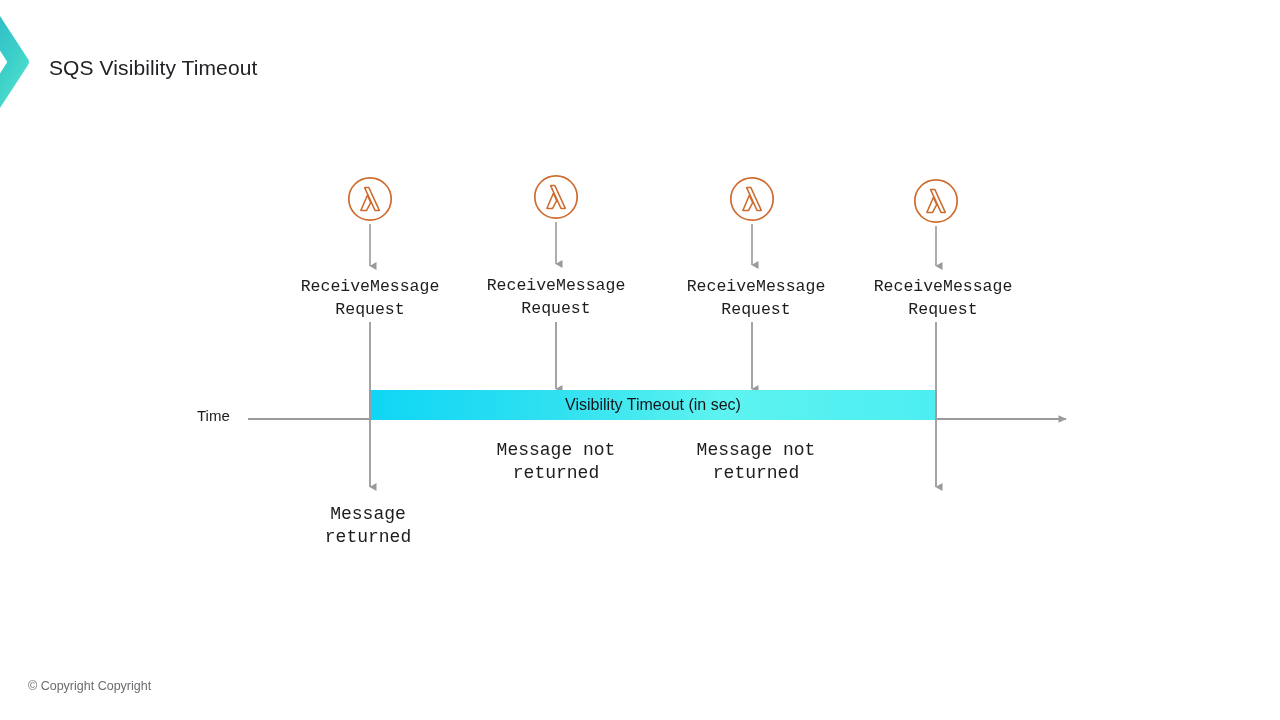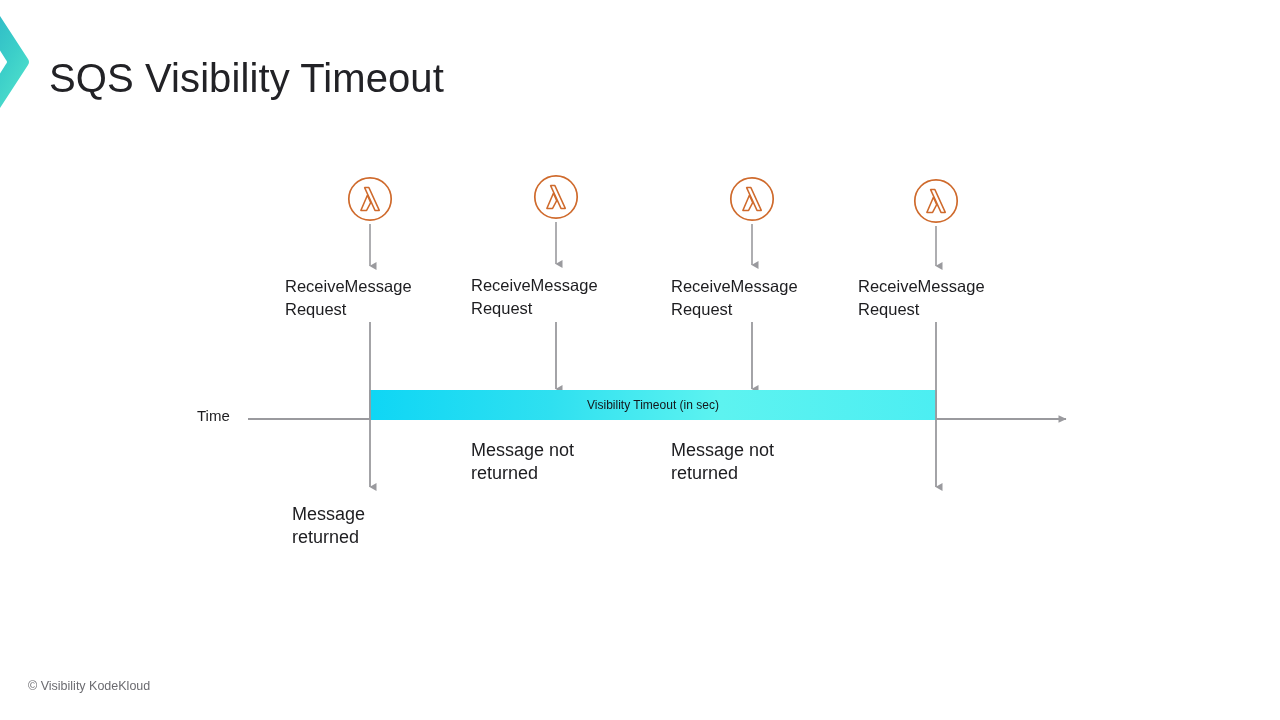"SQS Visibility Timeout" #page-title { font-size: 40px -> 21px }
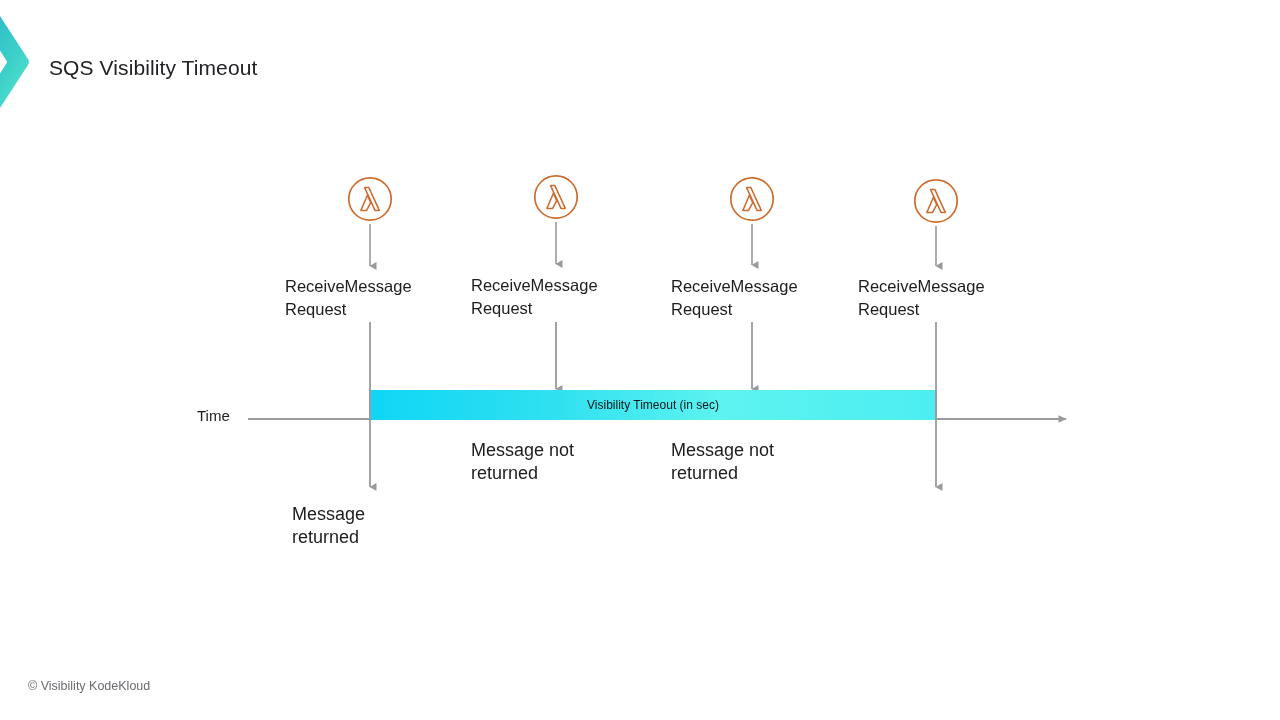"ReceiveMessage" .diagram-label { font-family: none -> Liberation Mono, monospace; text-align: none -> center }
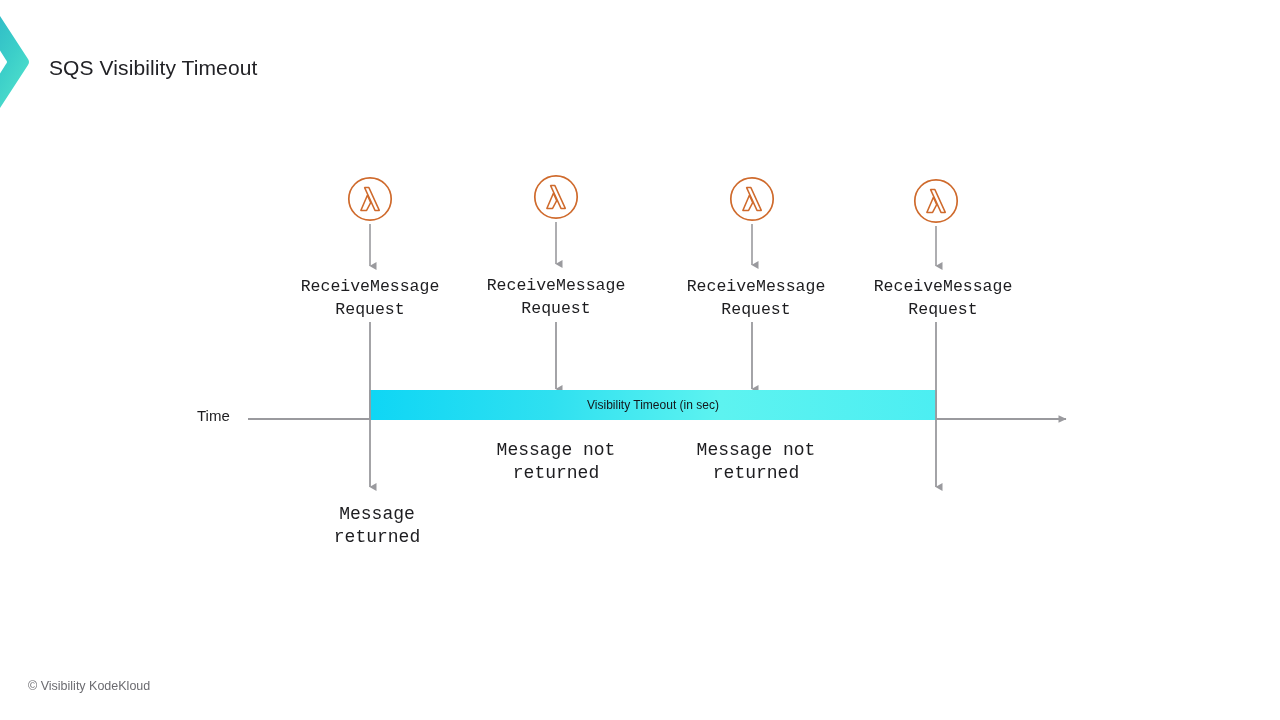"Visibility Timeout (in sec)" #visibility-bar-label { font-size: 12px -> 16px }
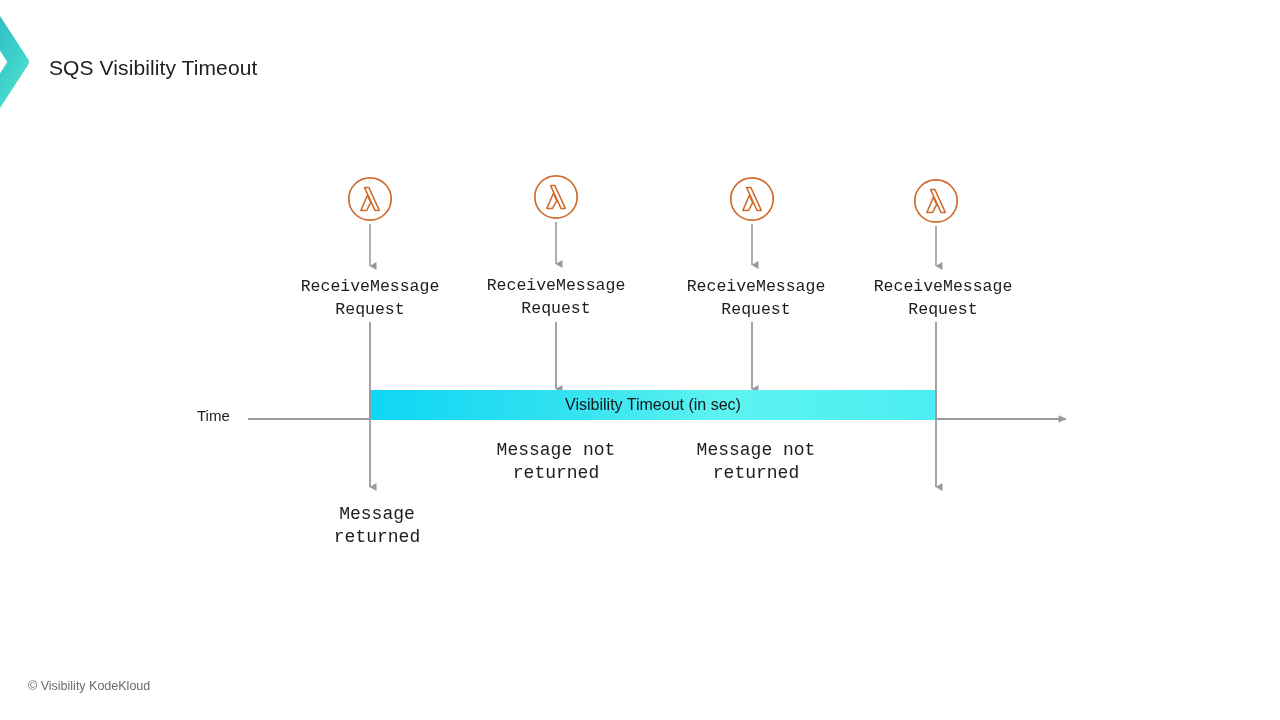"Message" div.diagram-label { left: 292px -> 283px }
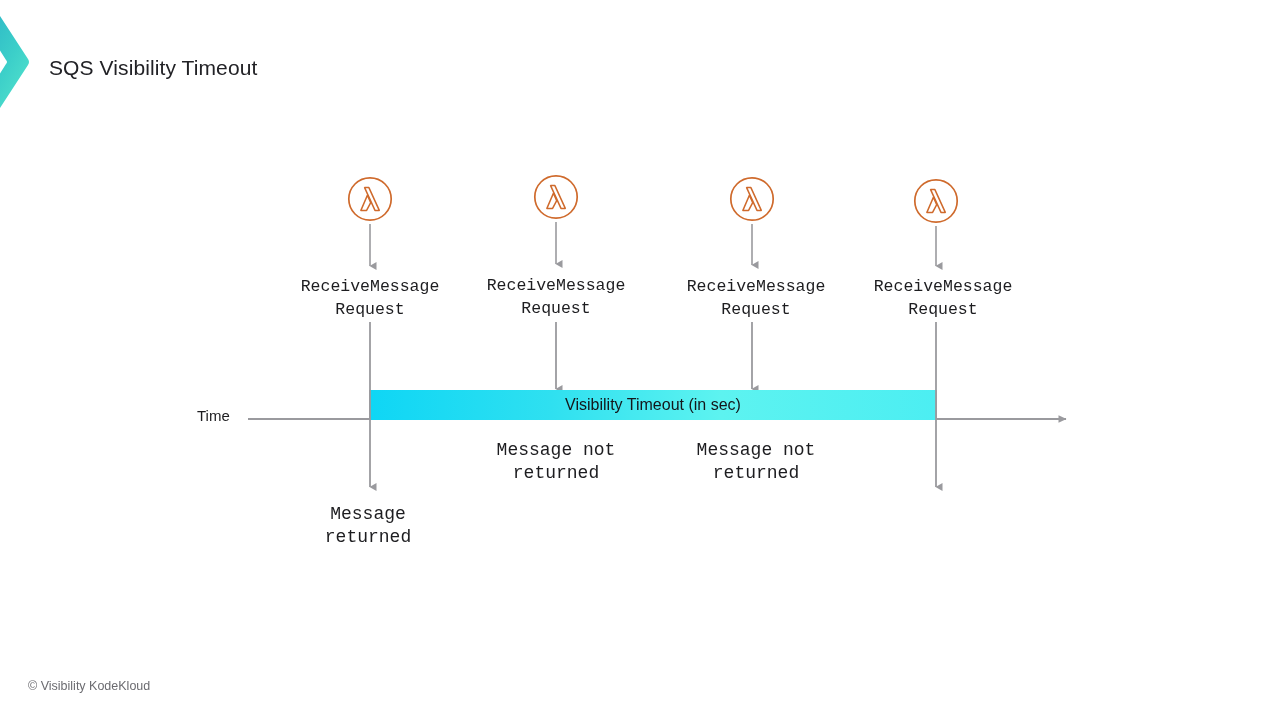"© Visibility KodeKloud" div { text: Visibility KodeKloud -> Copyright Copyright }
